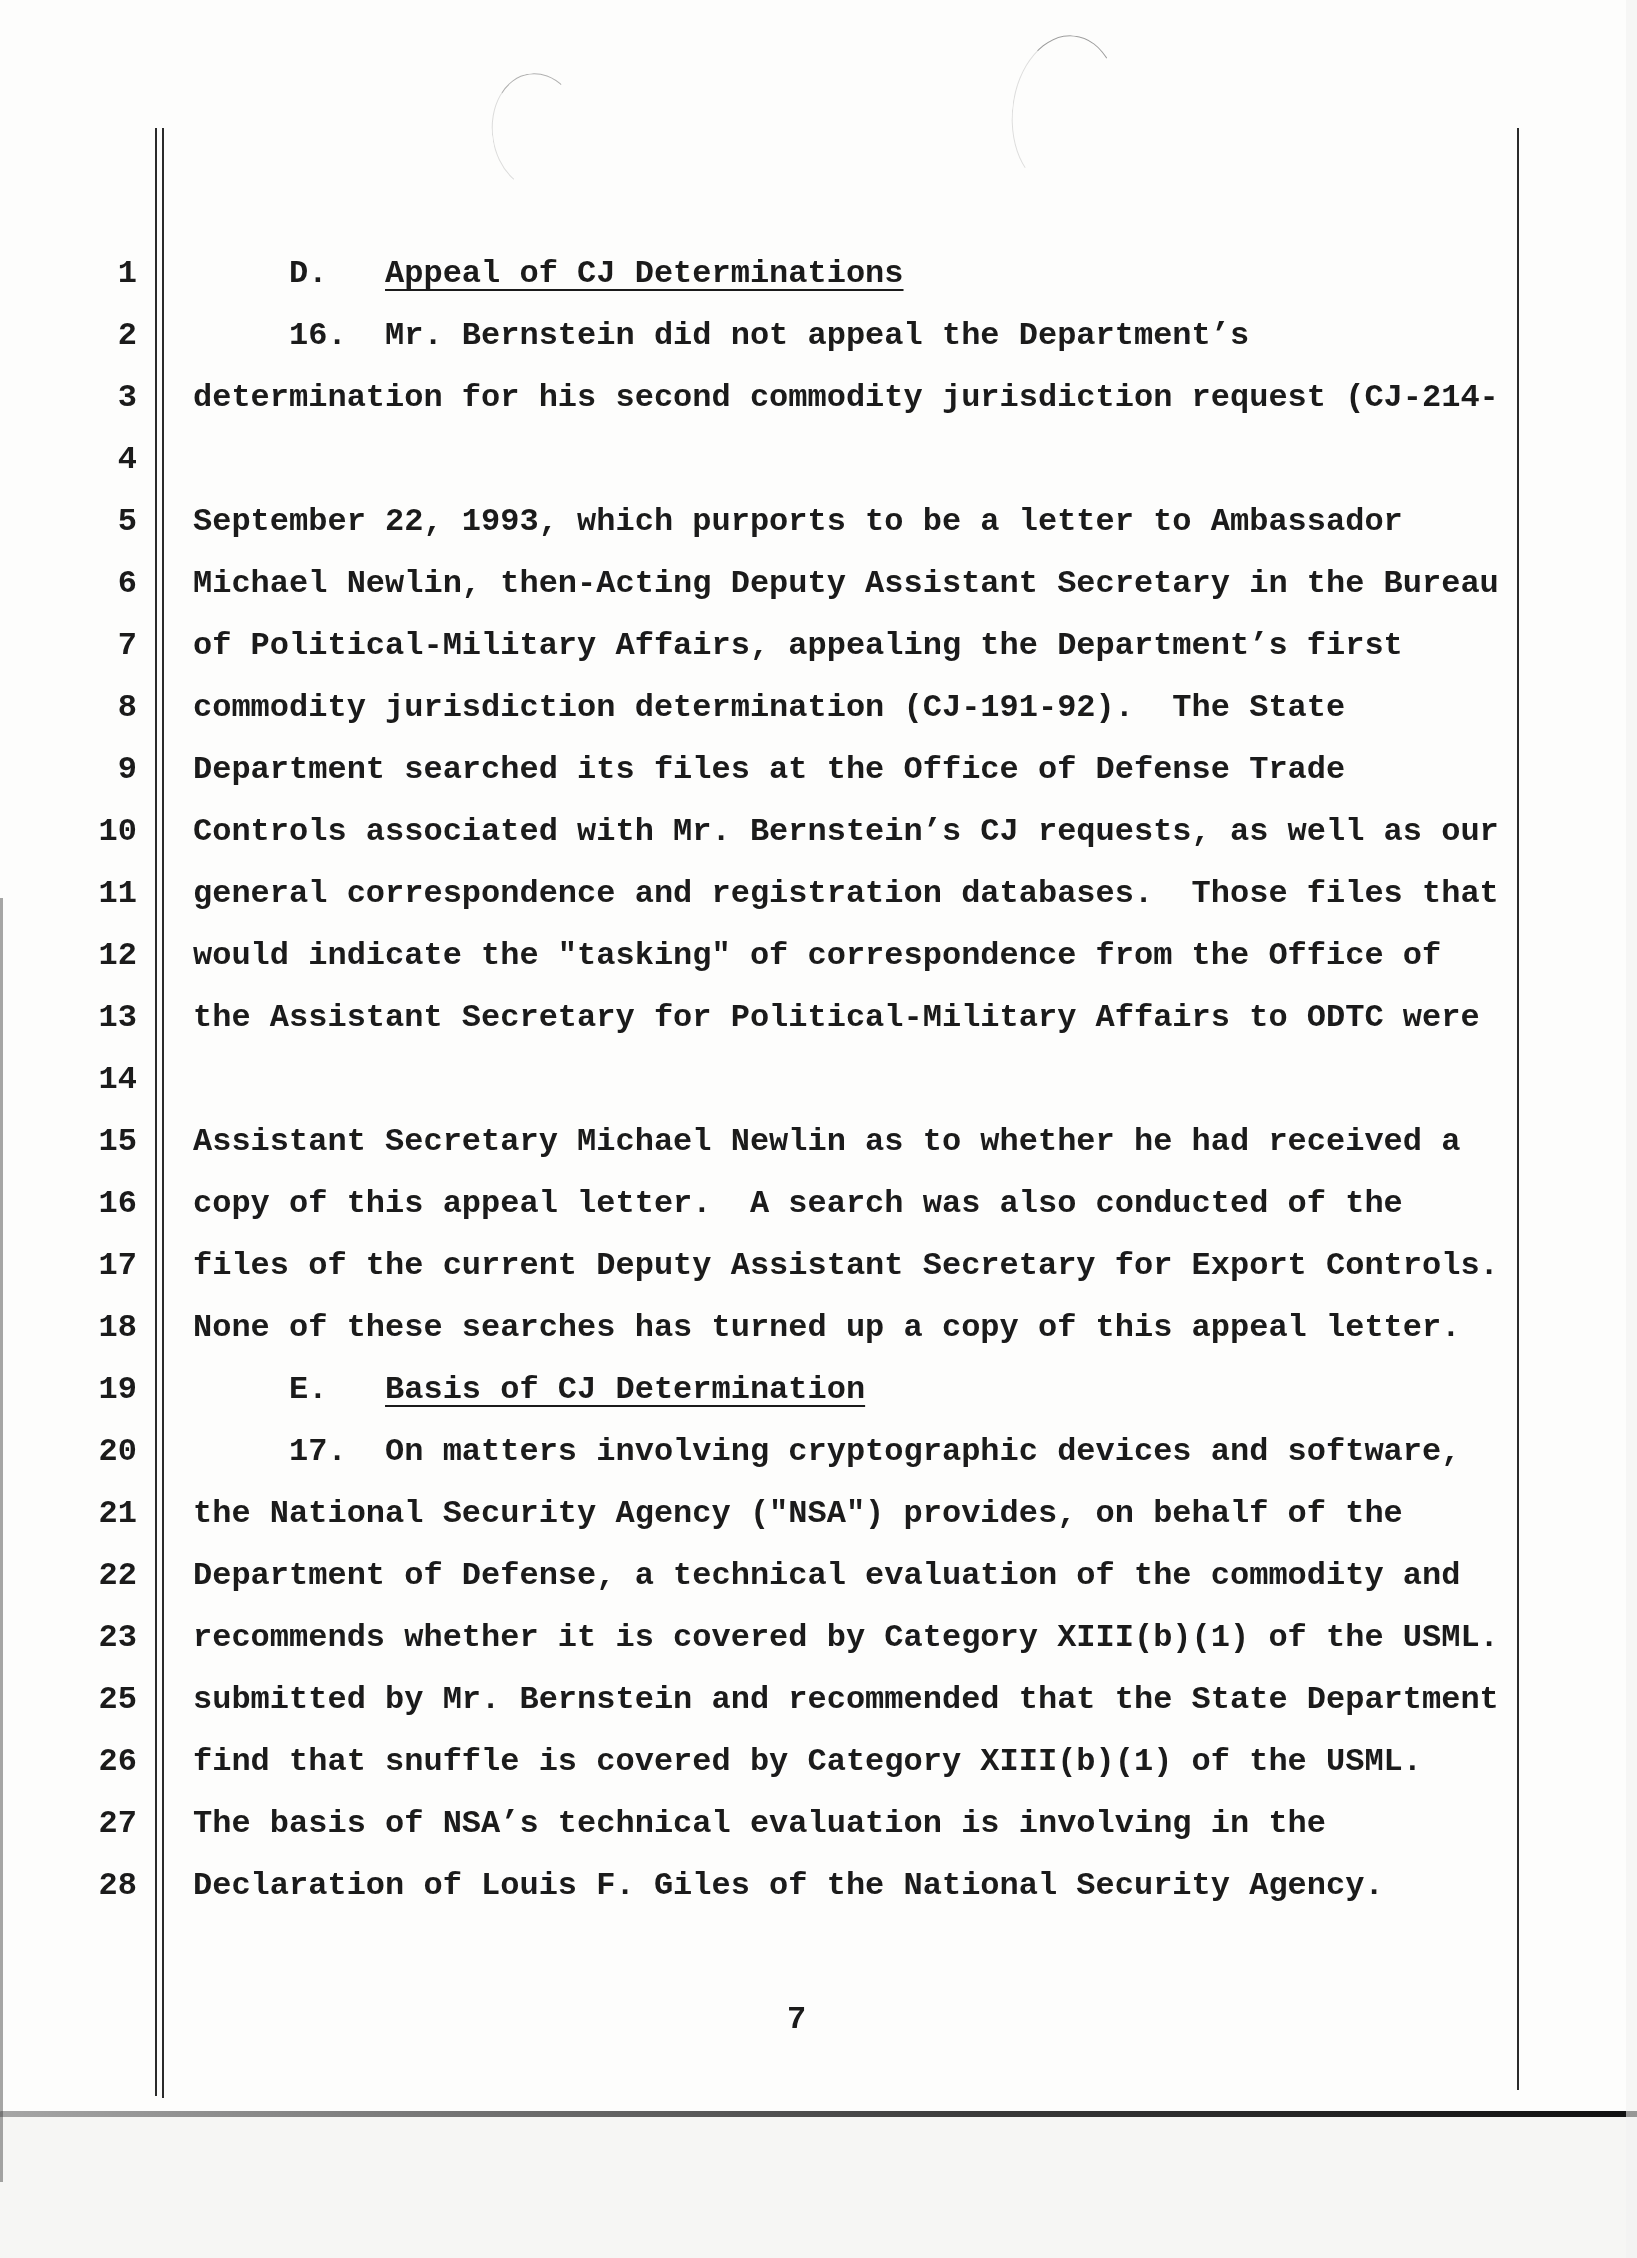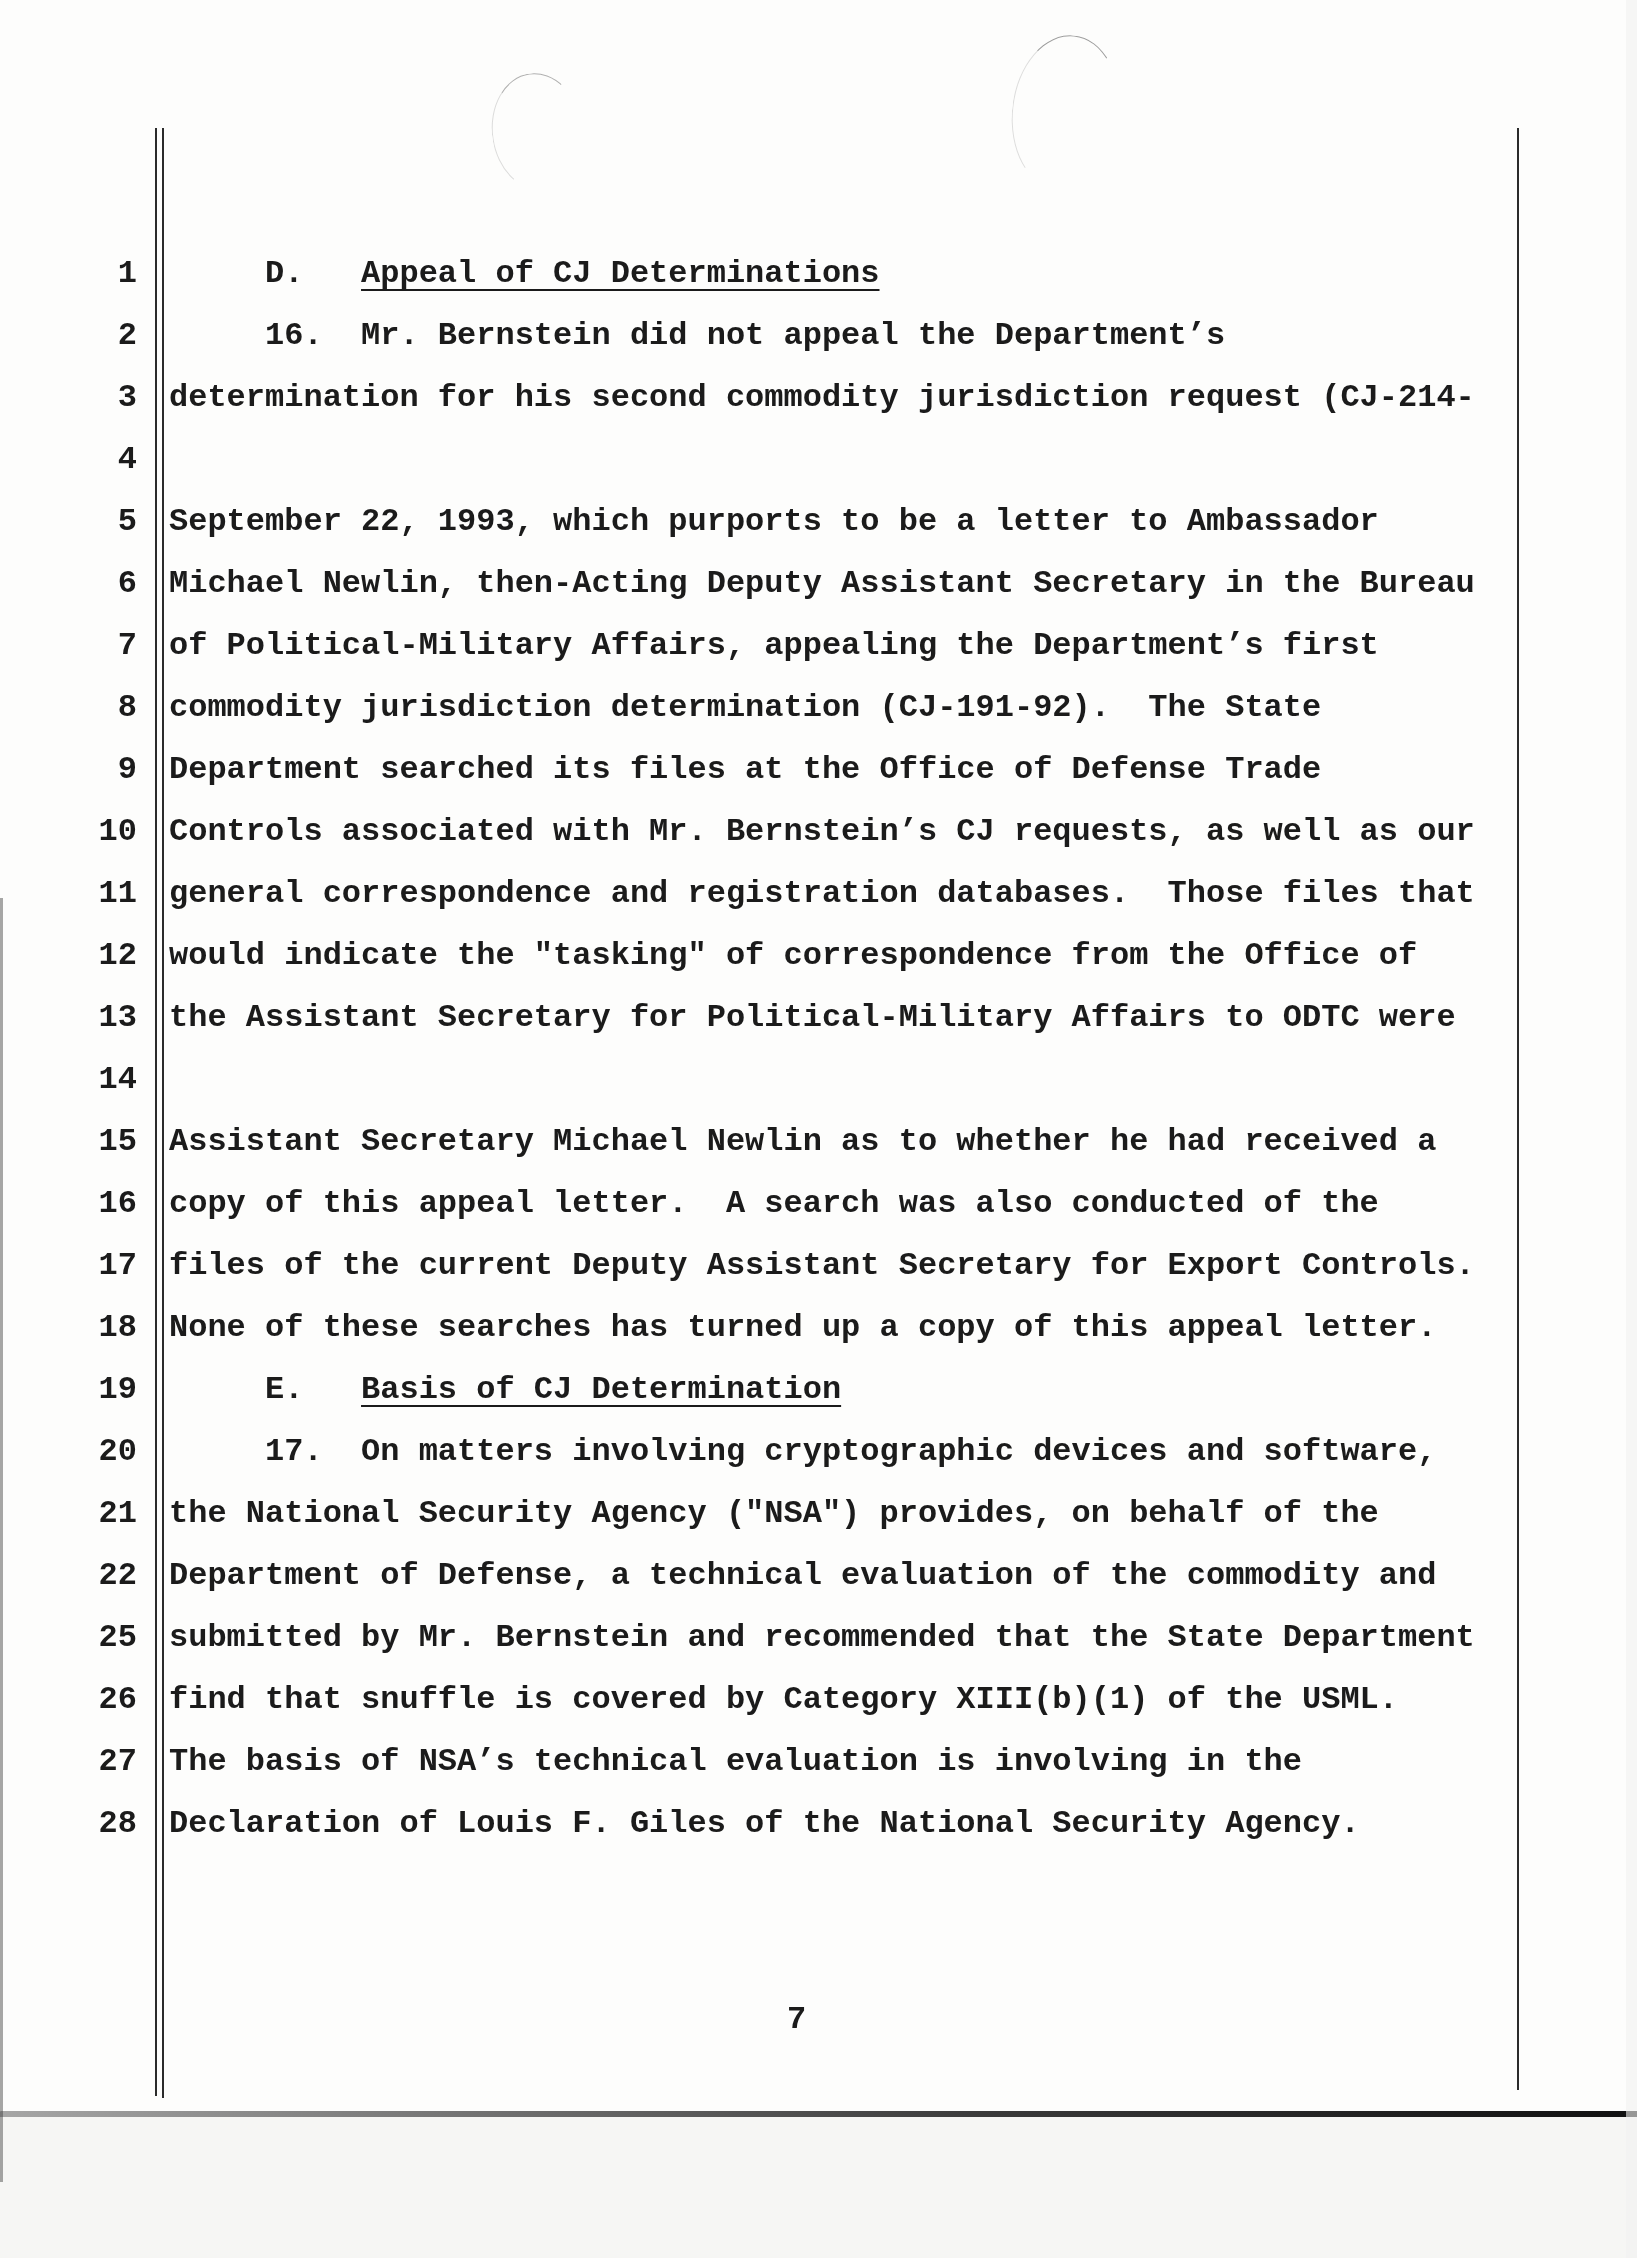"D. Appeal of CJ Determinations" .txt { margin-left: 32px -> 56px }
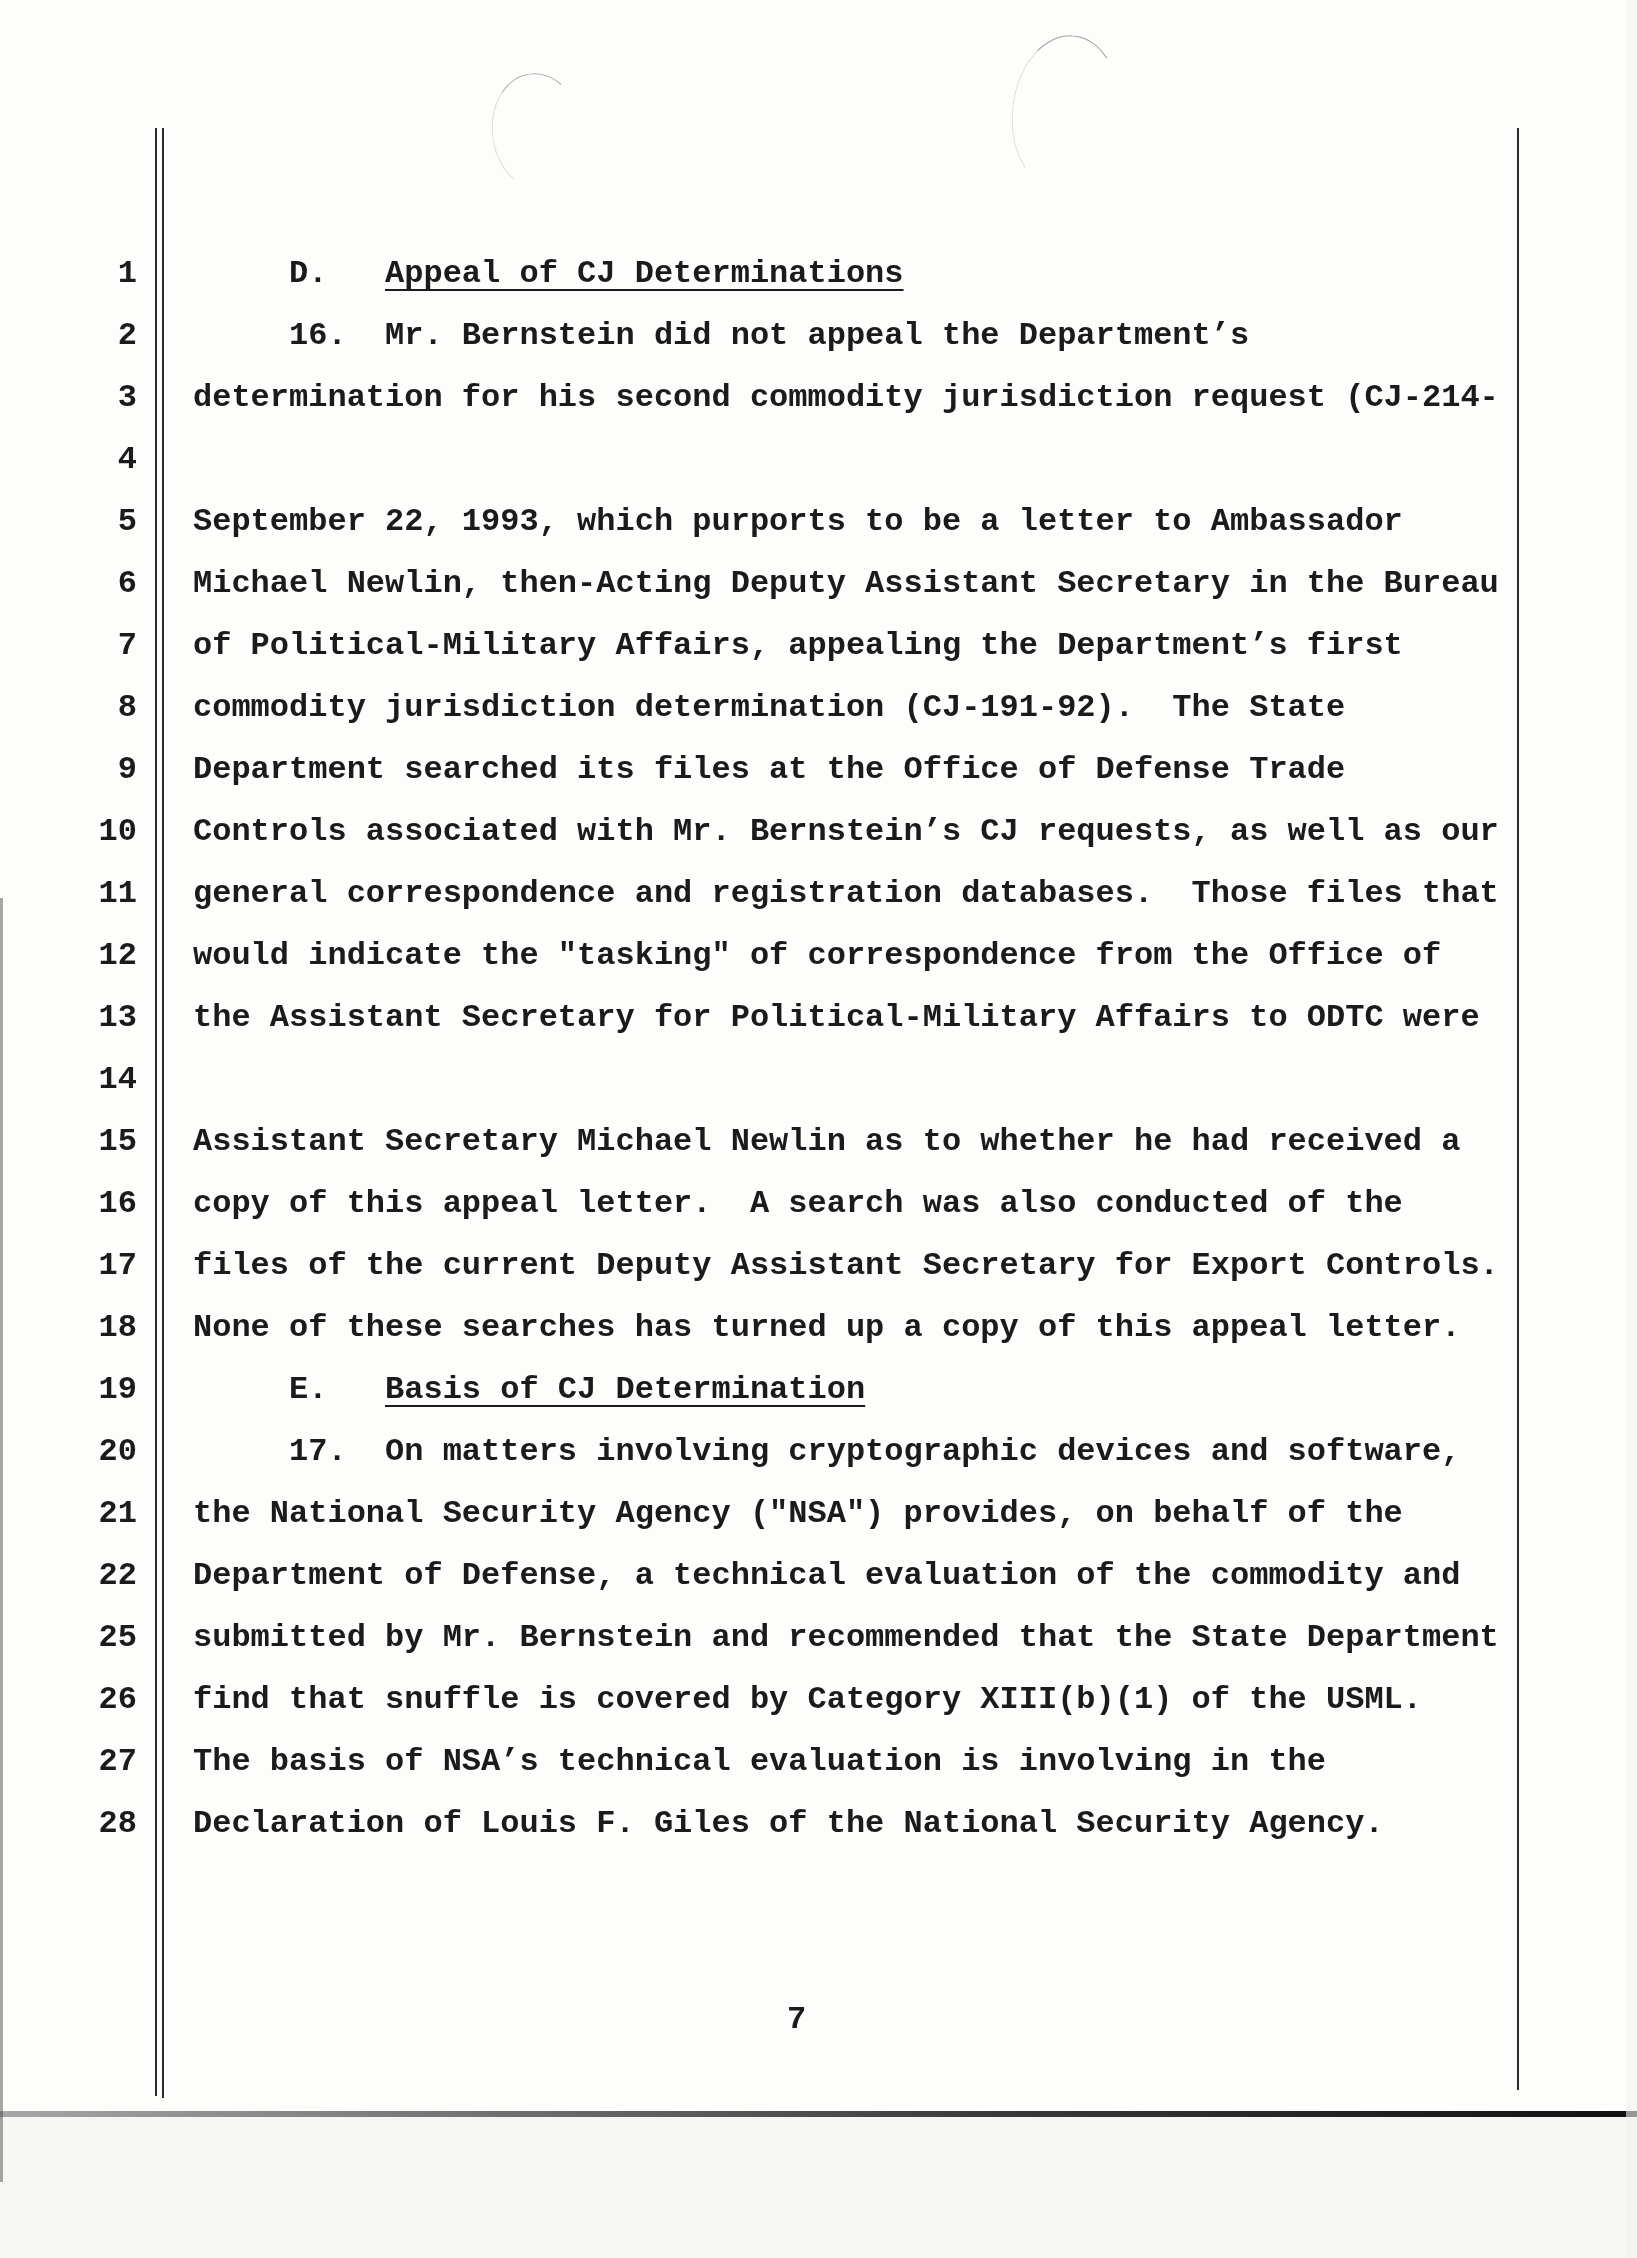"23" div.line { html: none -> <div><span>23</span><span><span>recommends whether it is covered by Category XIII(b)(1) of the USML.</span></span></div> }
